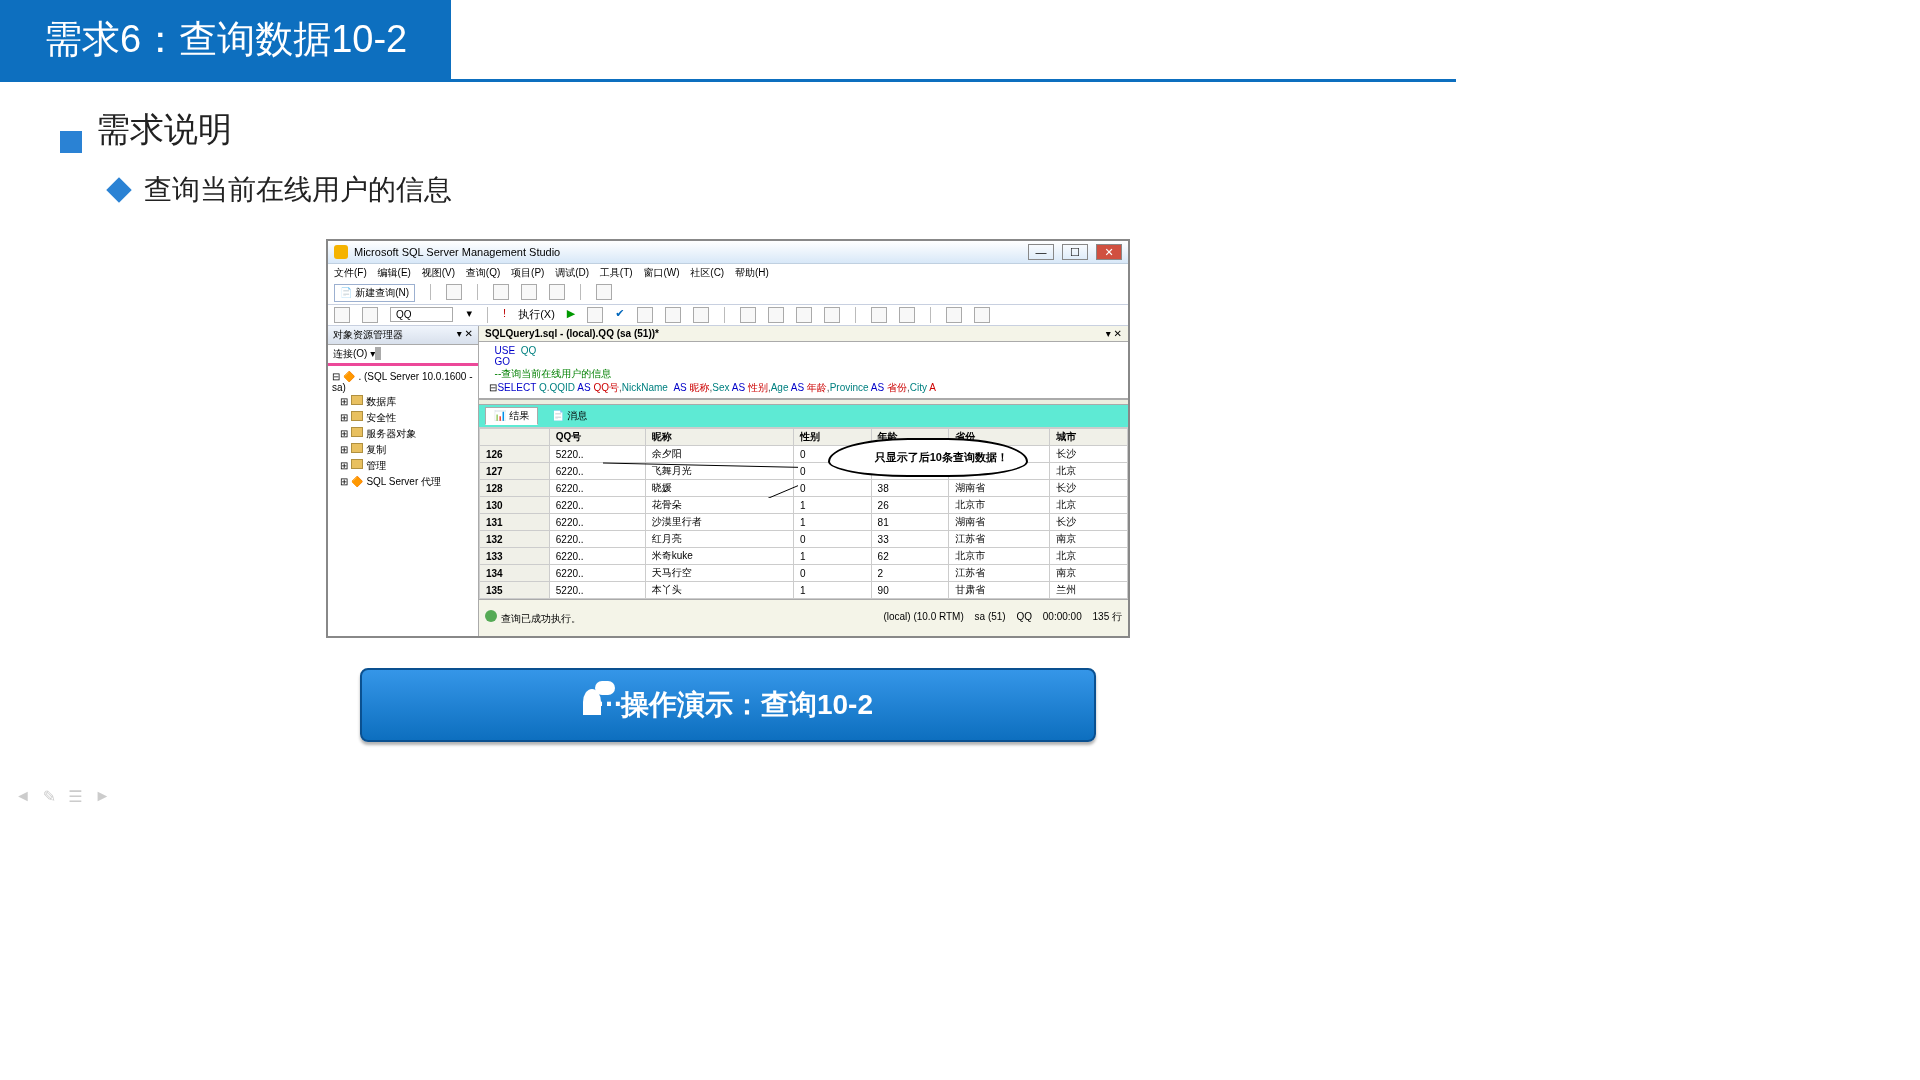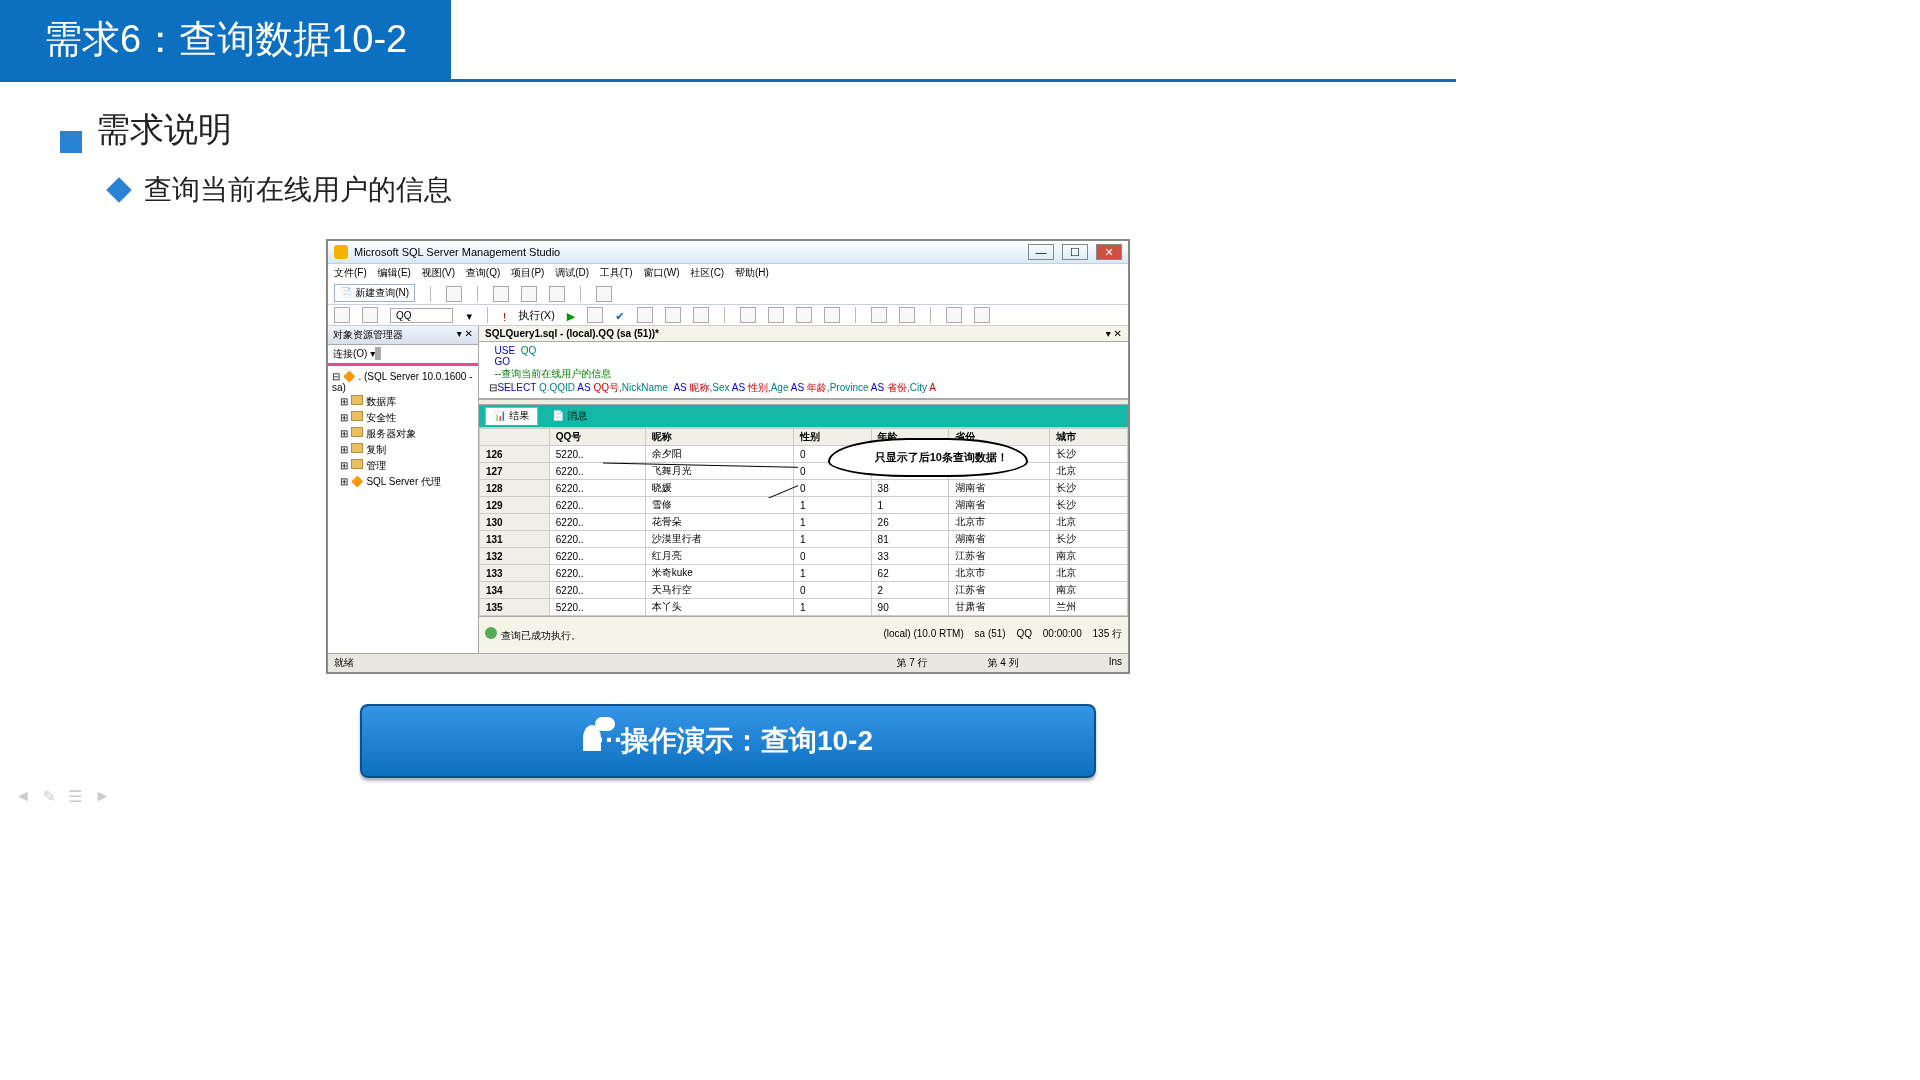"📄 新建查询(N)" .toolbar { align-items: flex-end -> flex-start }
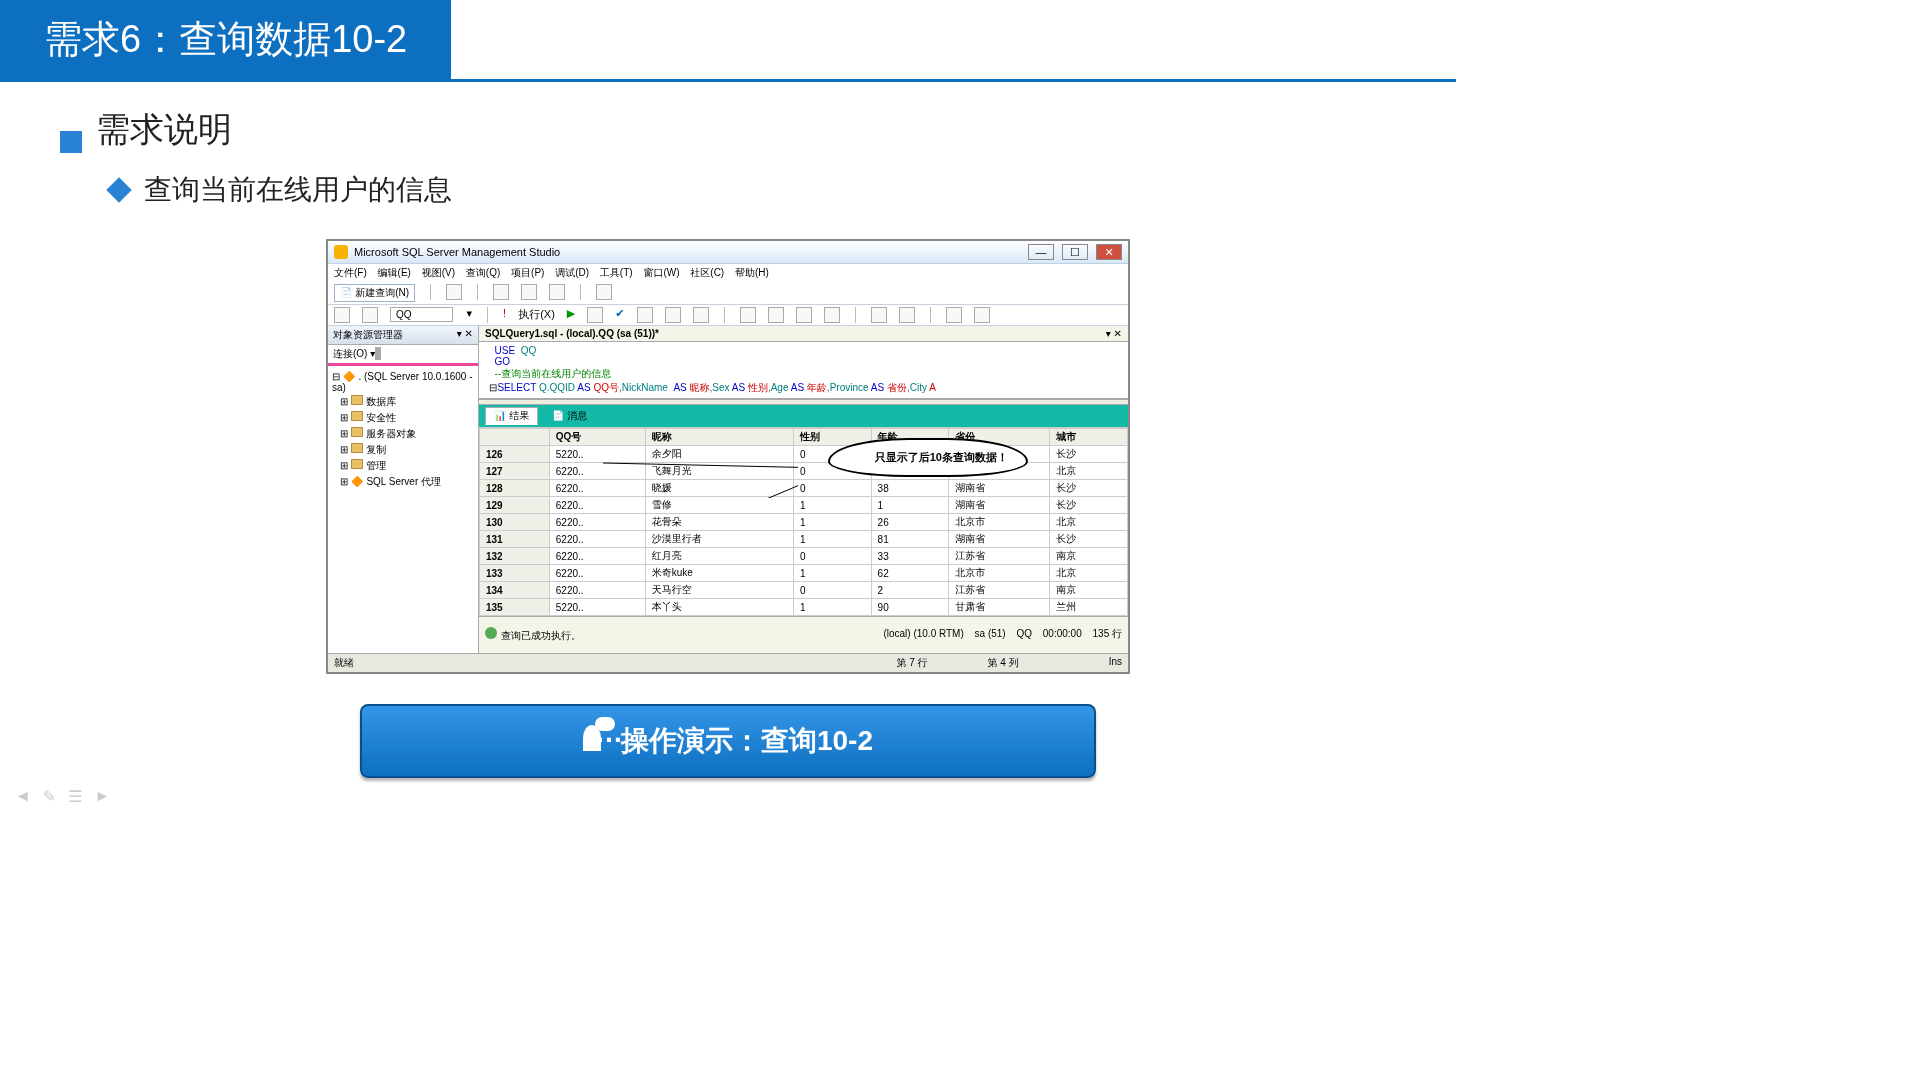"📊 结果 📄 消息" .res-tabs { background: #14b8a6 -> #5eead4 }
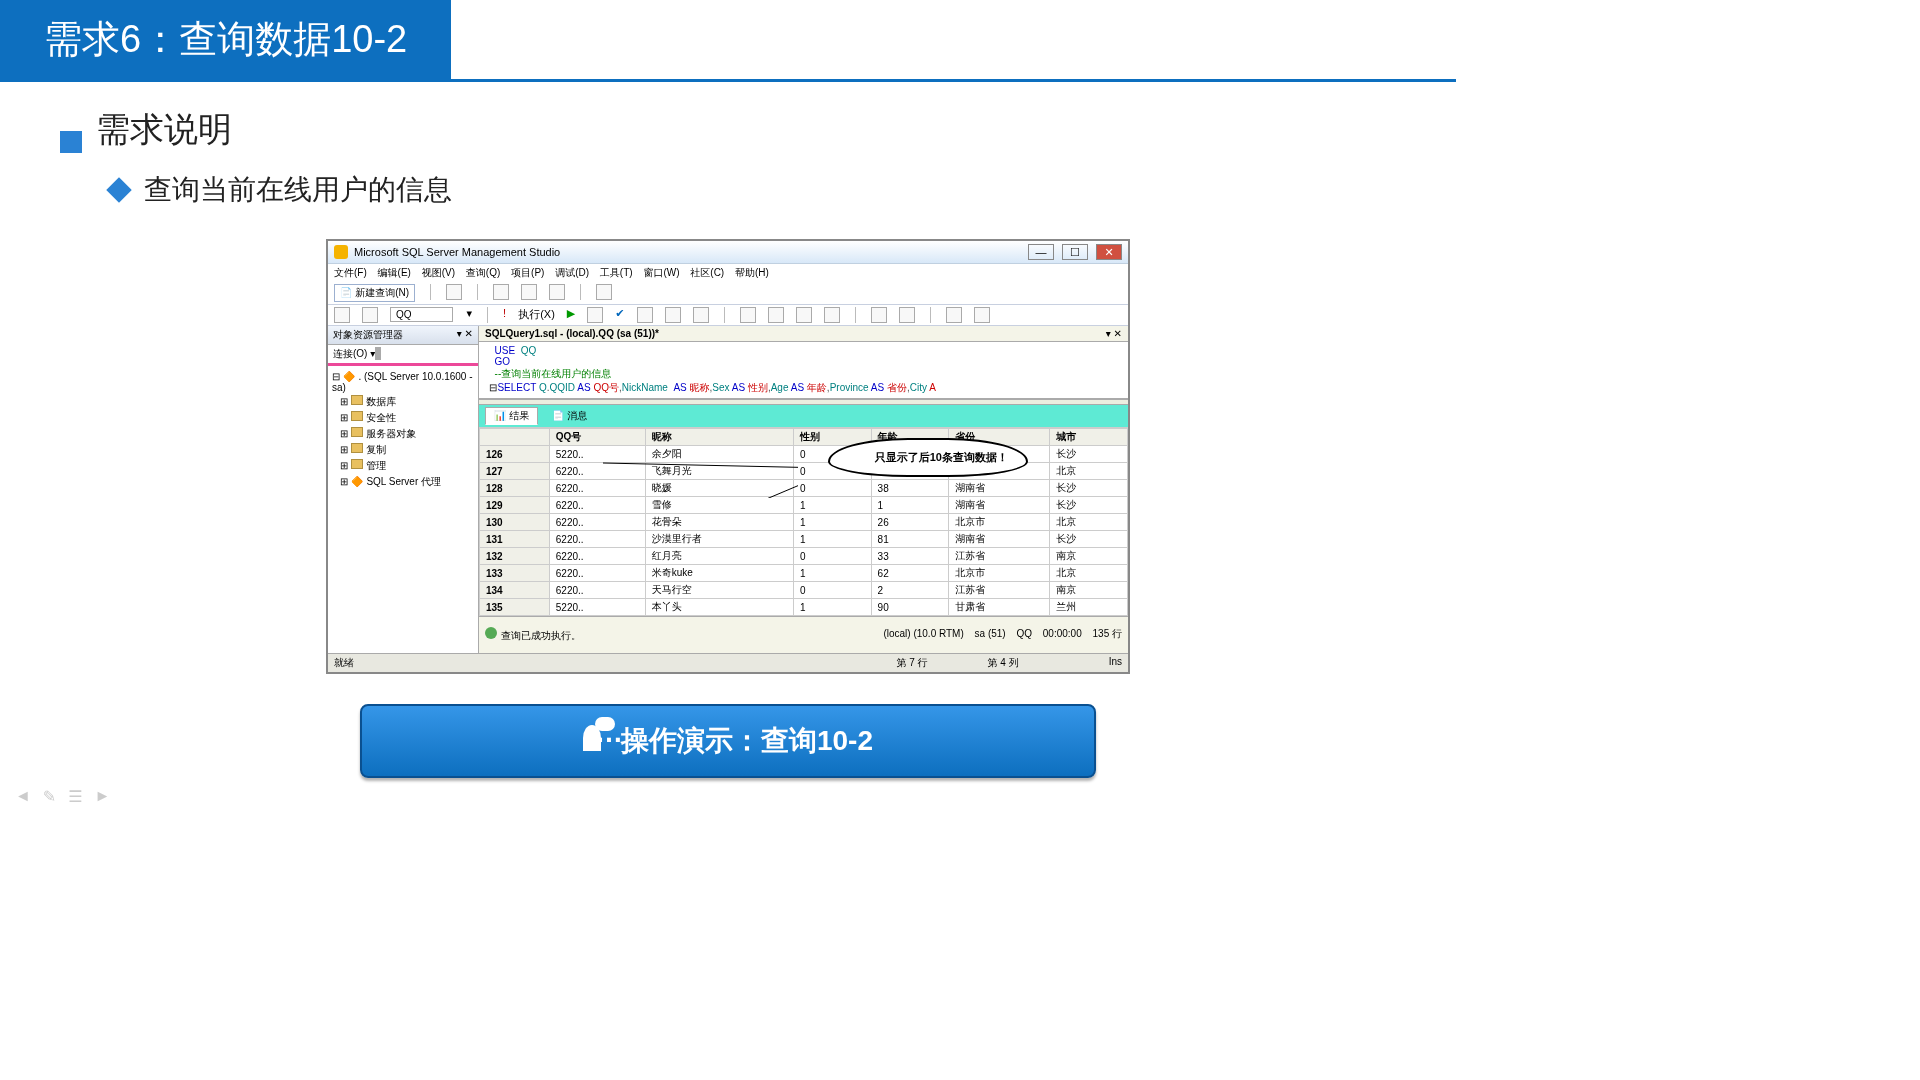"129" tr { html: <tr> <th>129</th> <td>6220..</td> <td>雪修</td> <td>1</td> <td>1</td> <td>湖南省</td> <td>长沙</td> </tr> -> none }
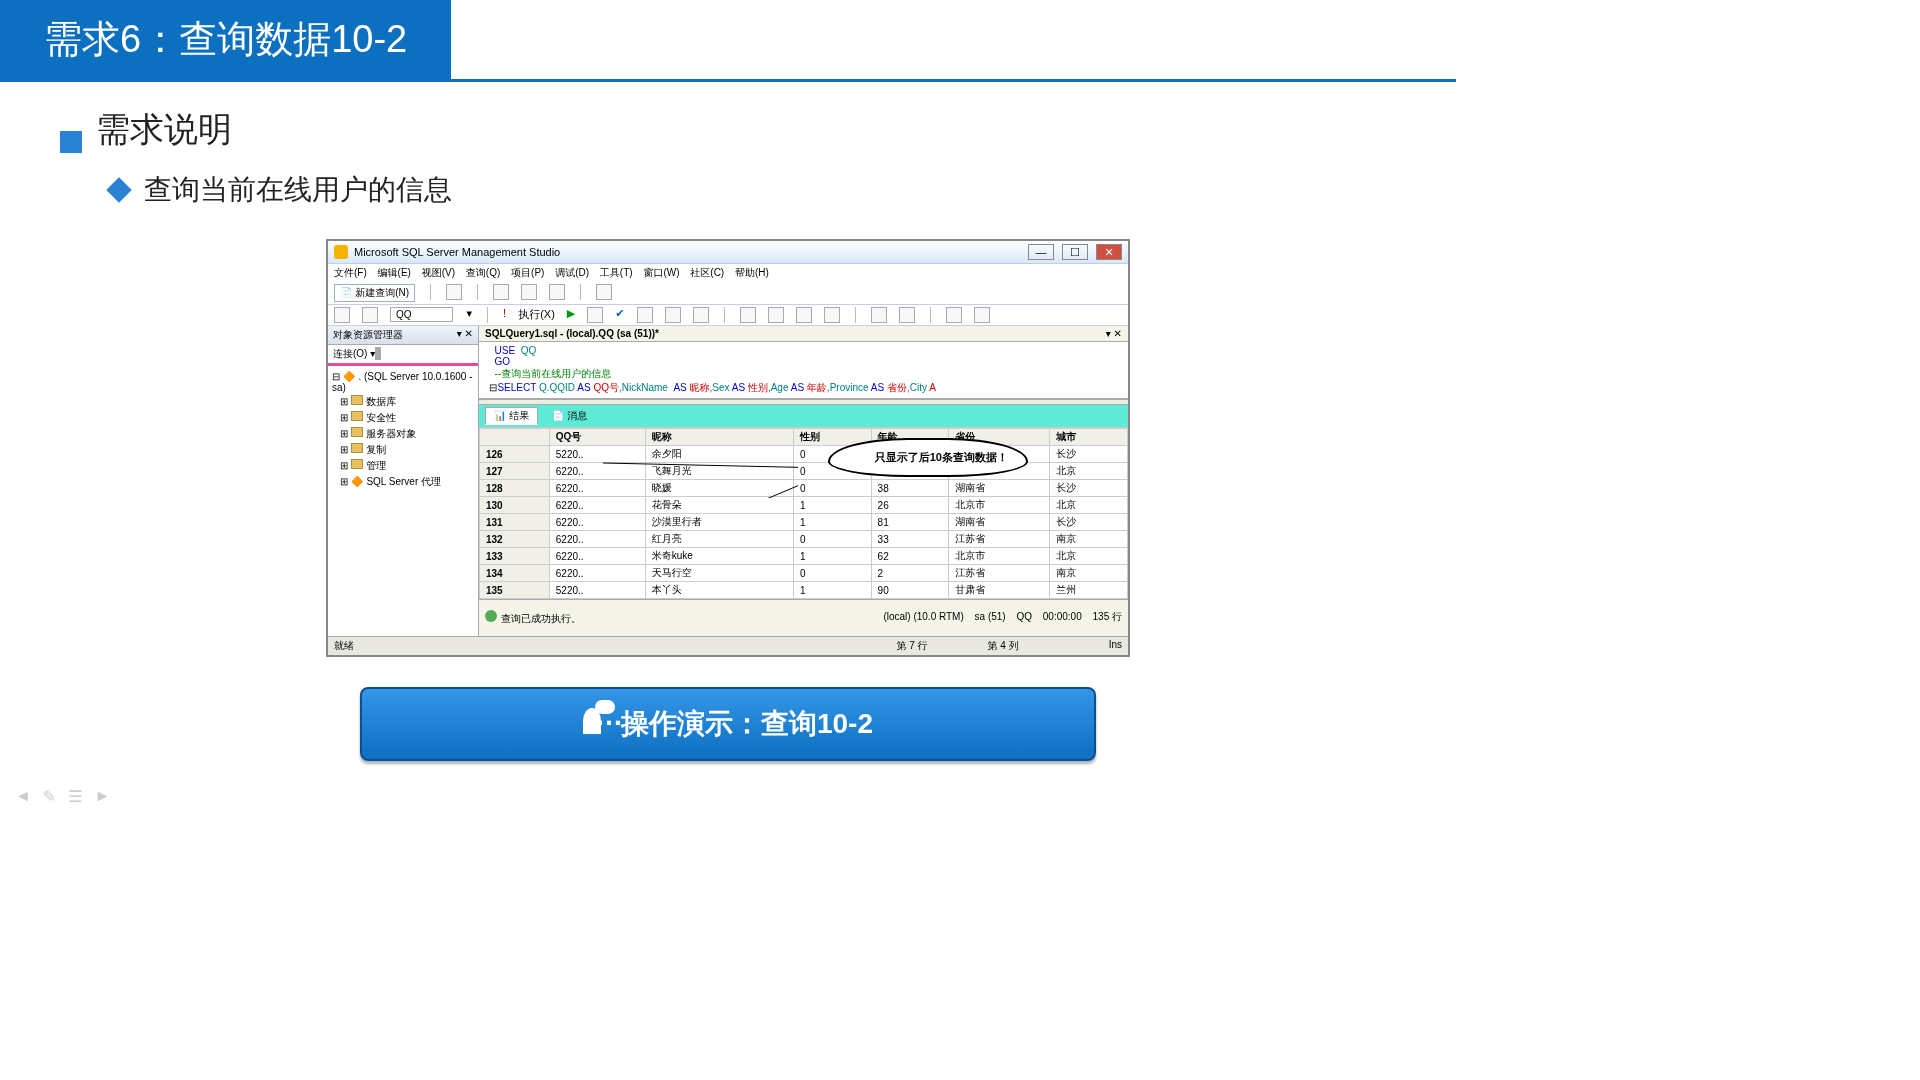"就绪" div.status3 { html: <div> <span>就绪</span> <span>第 7 行</span> <span>第 4 列</span> <span>Ins</span> </div> -> none }
